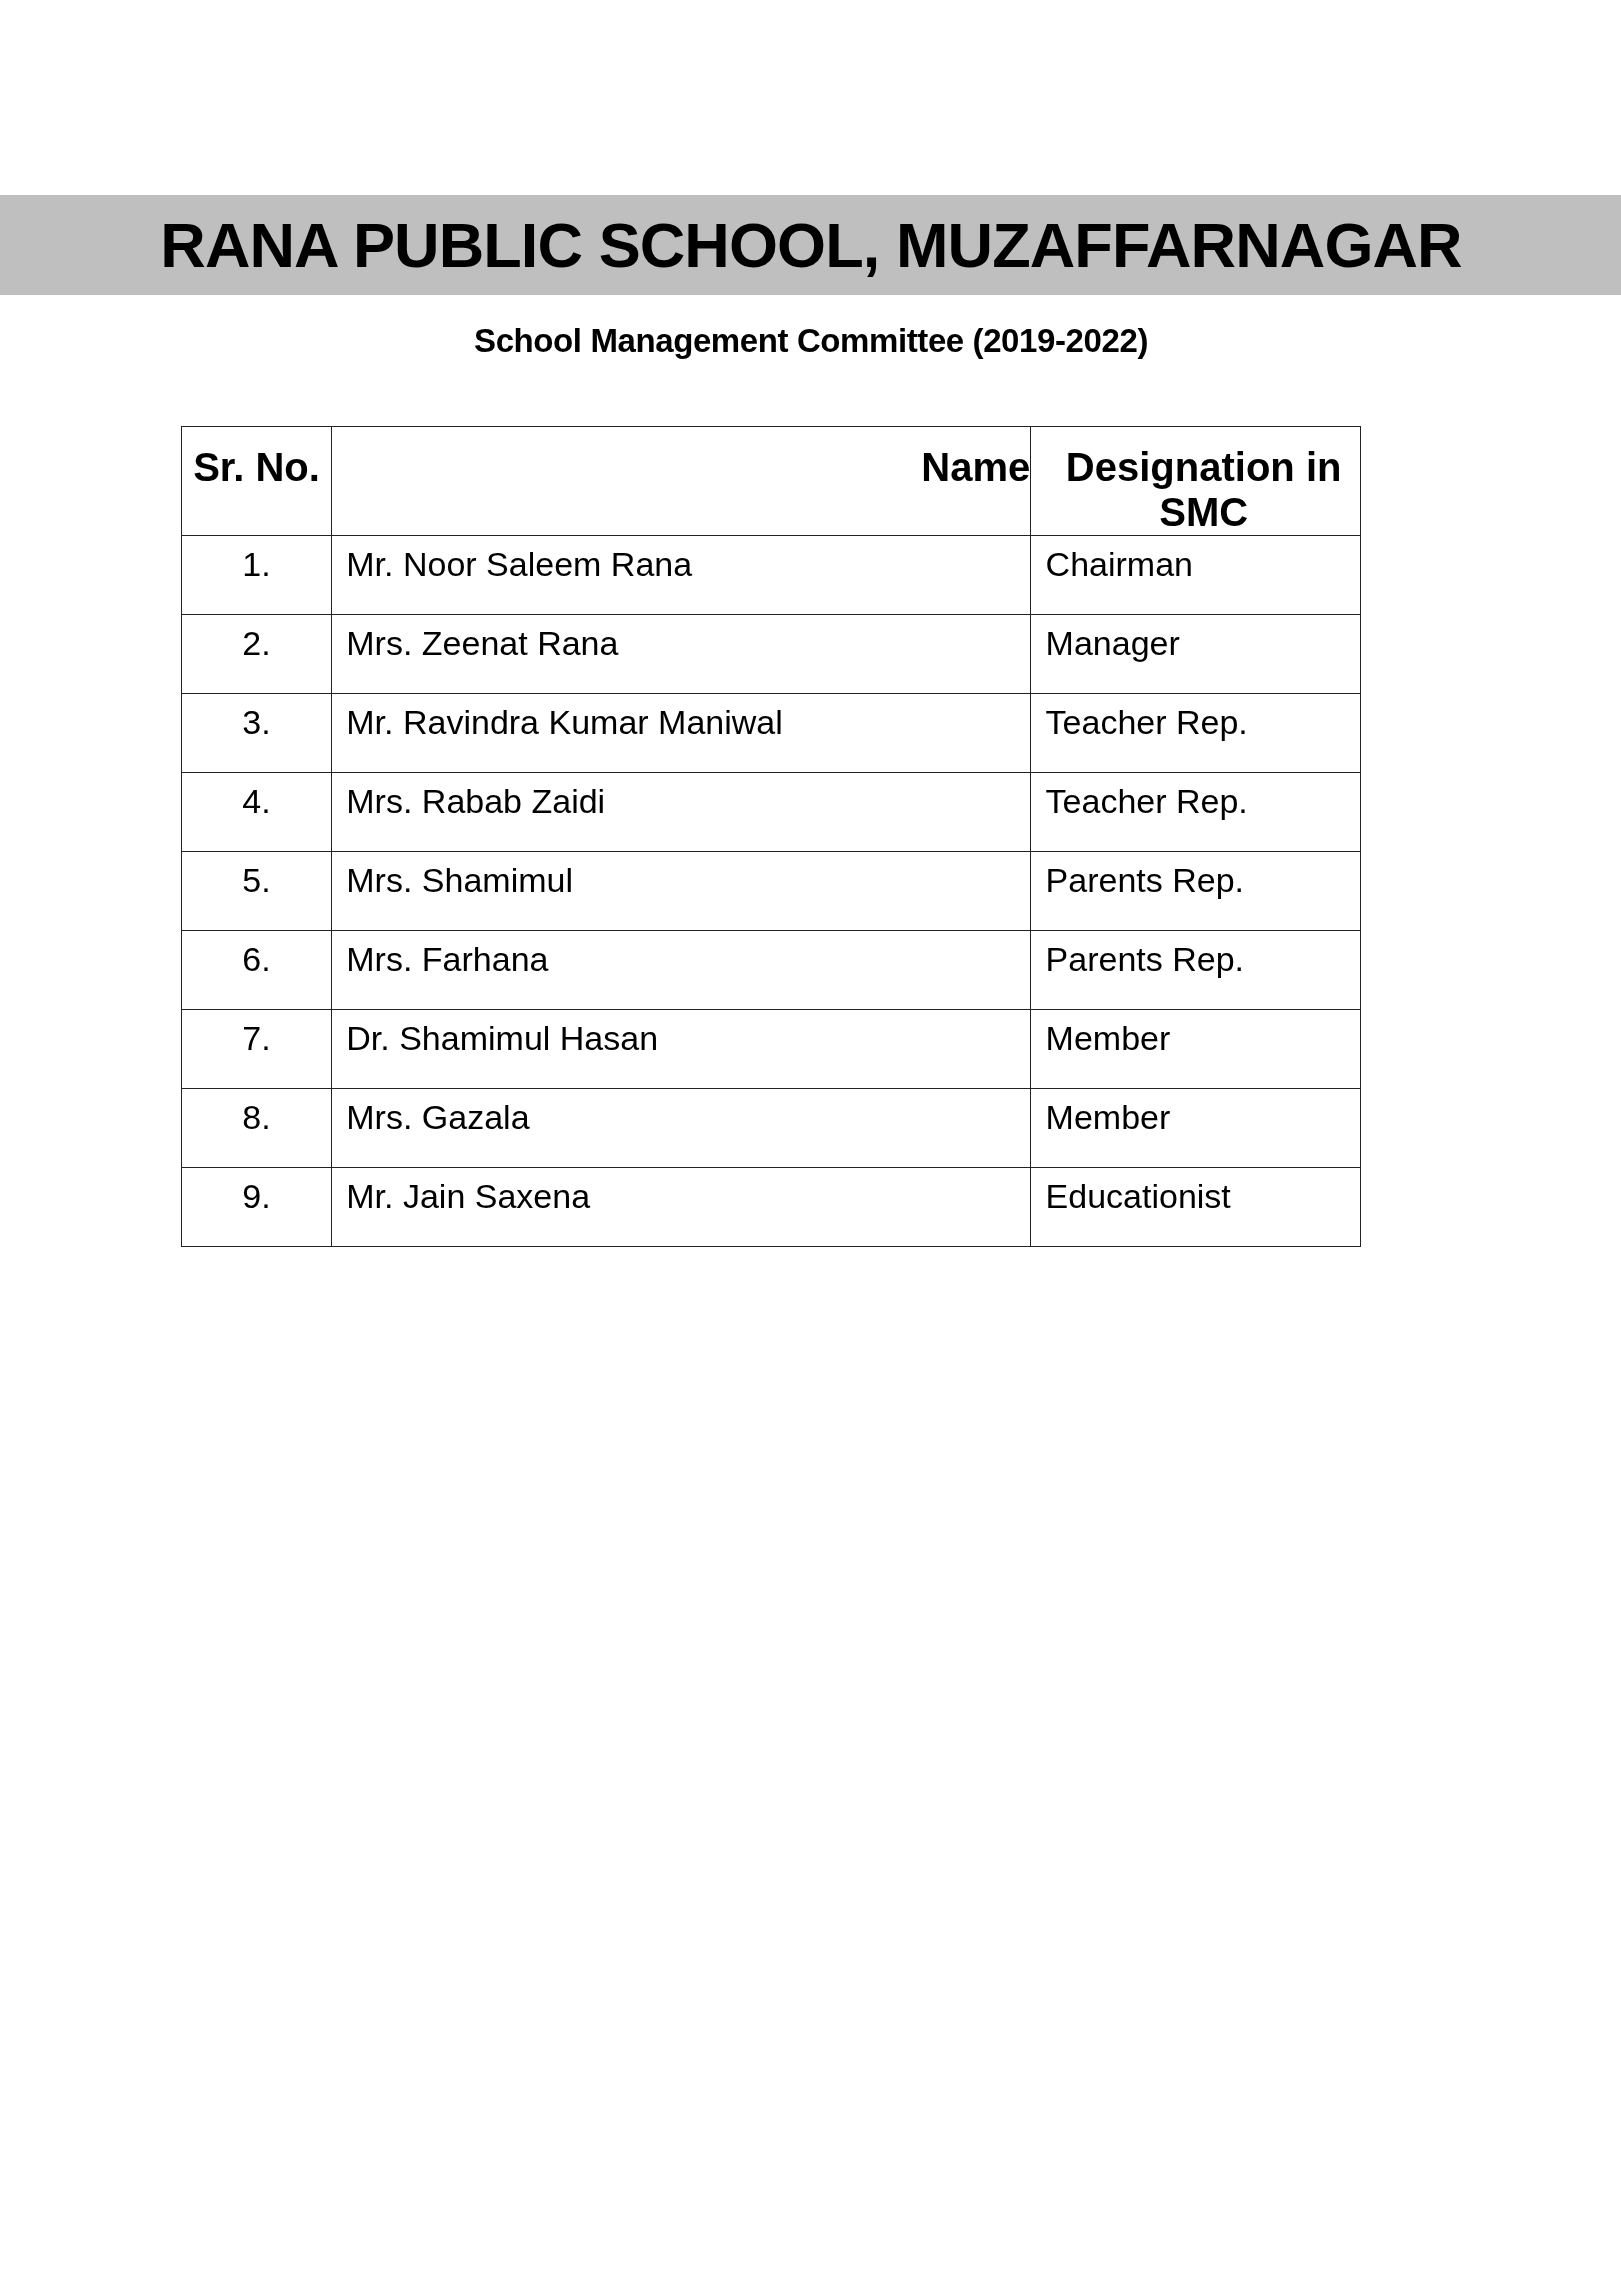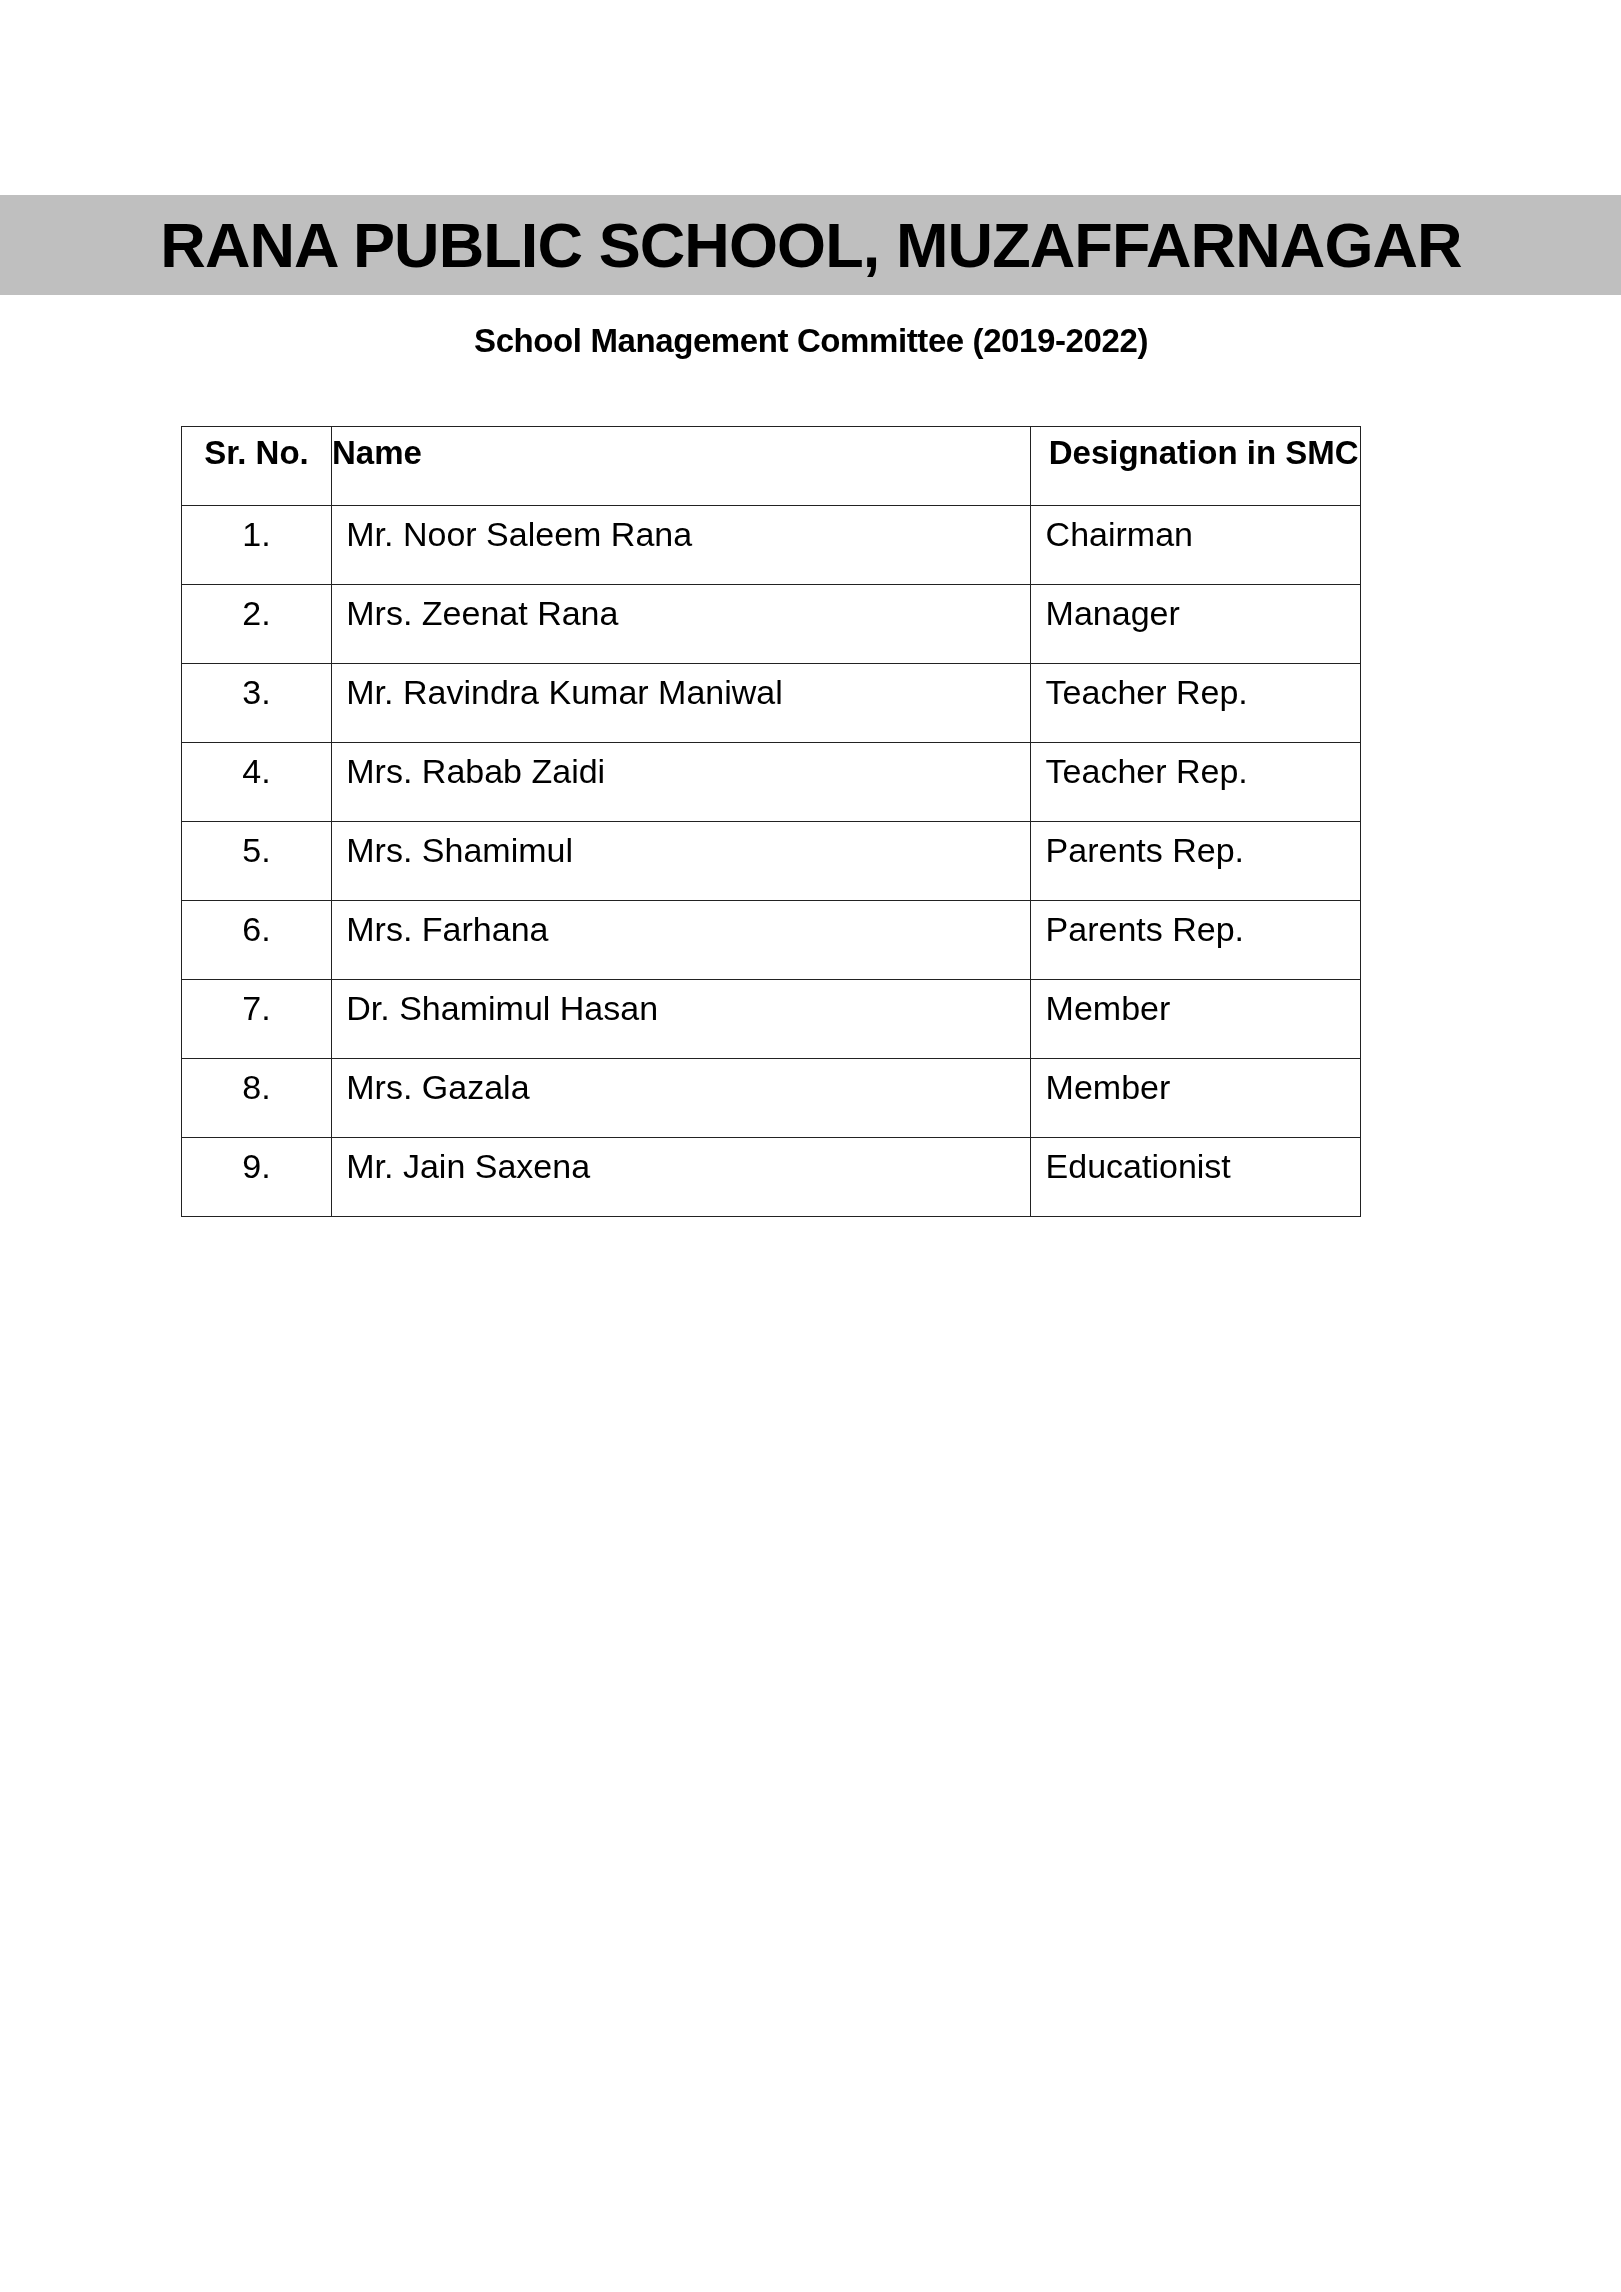"Sr. No." table.smc th { font-size: 33px -> 40px; padding-top: 7px -> 18px }
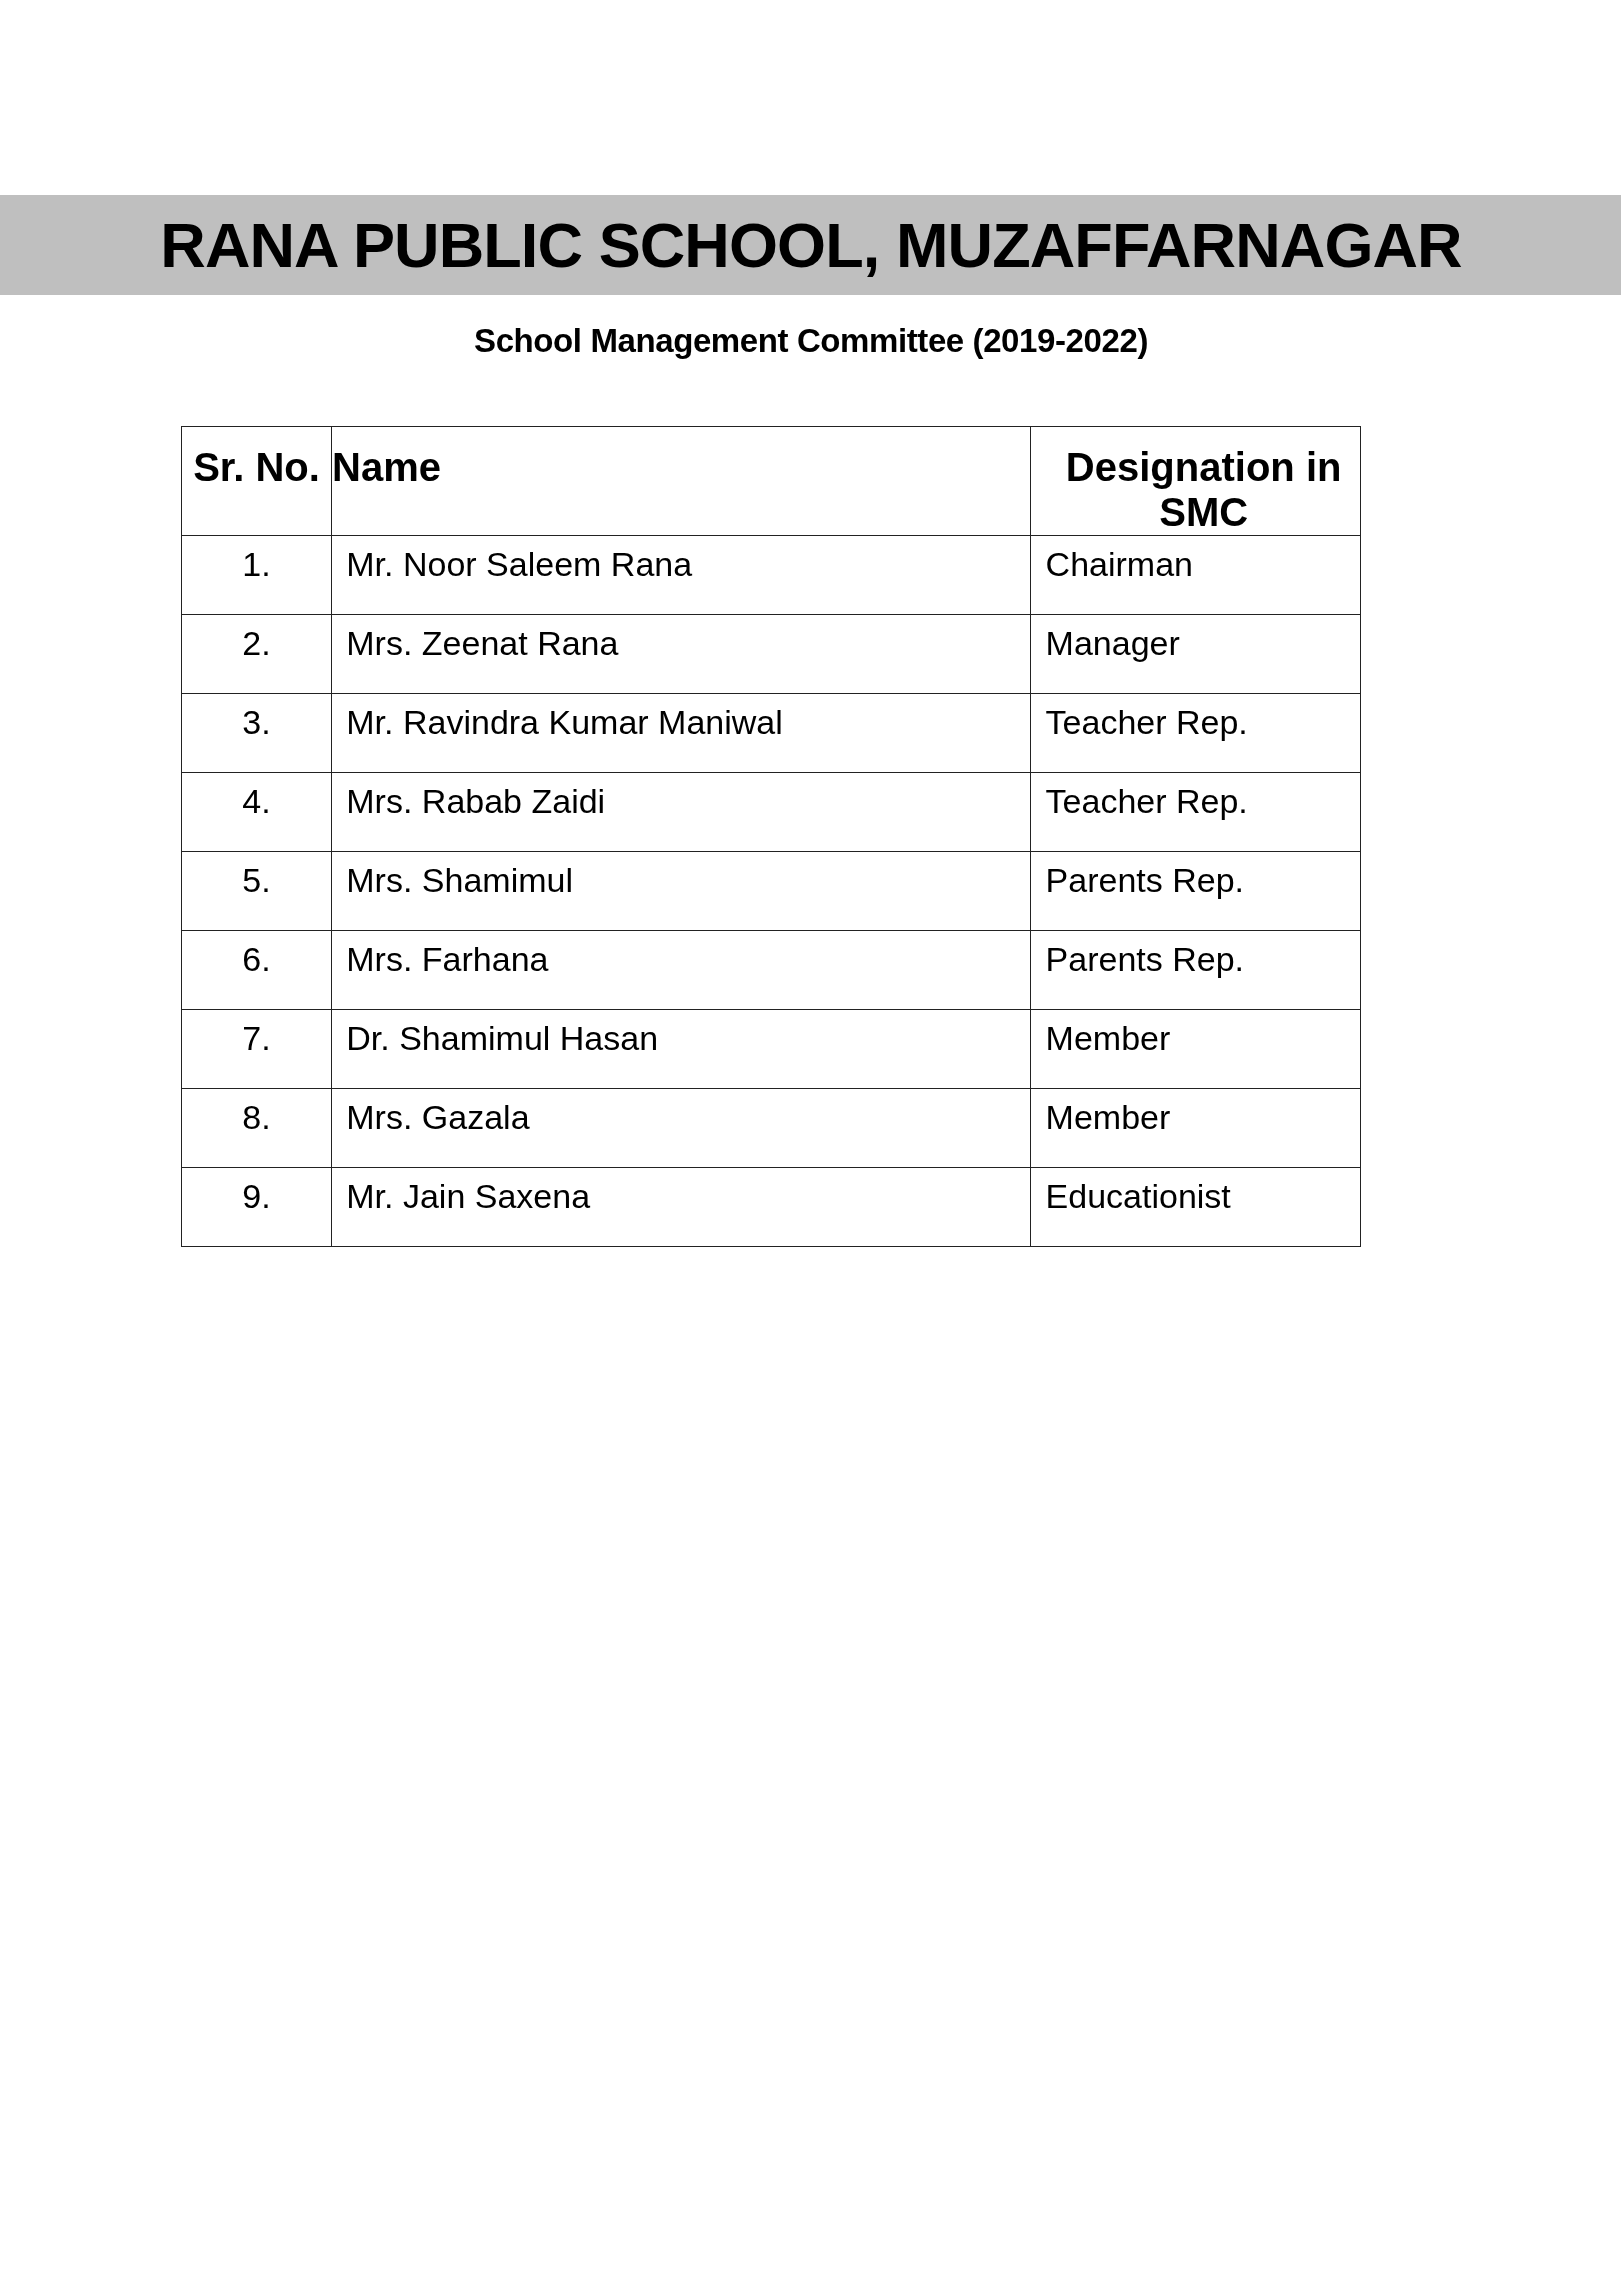"Name" .c2h { text-align: left -> right }
